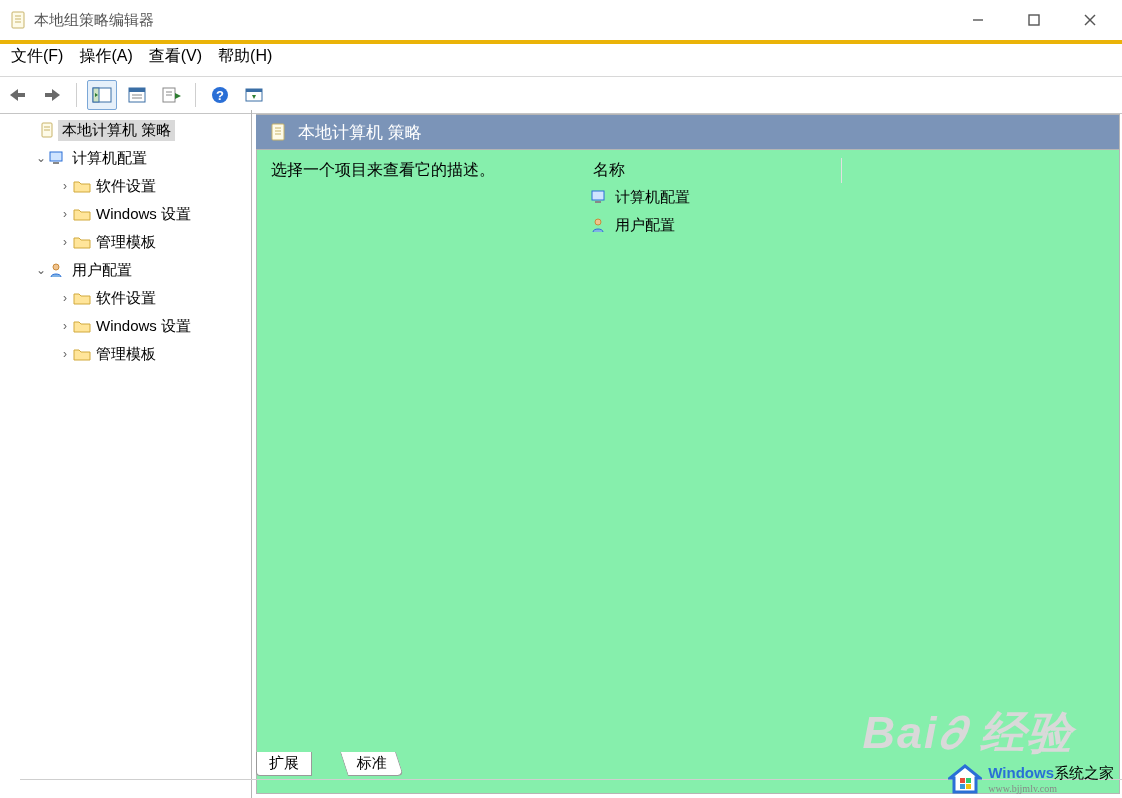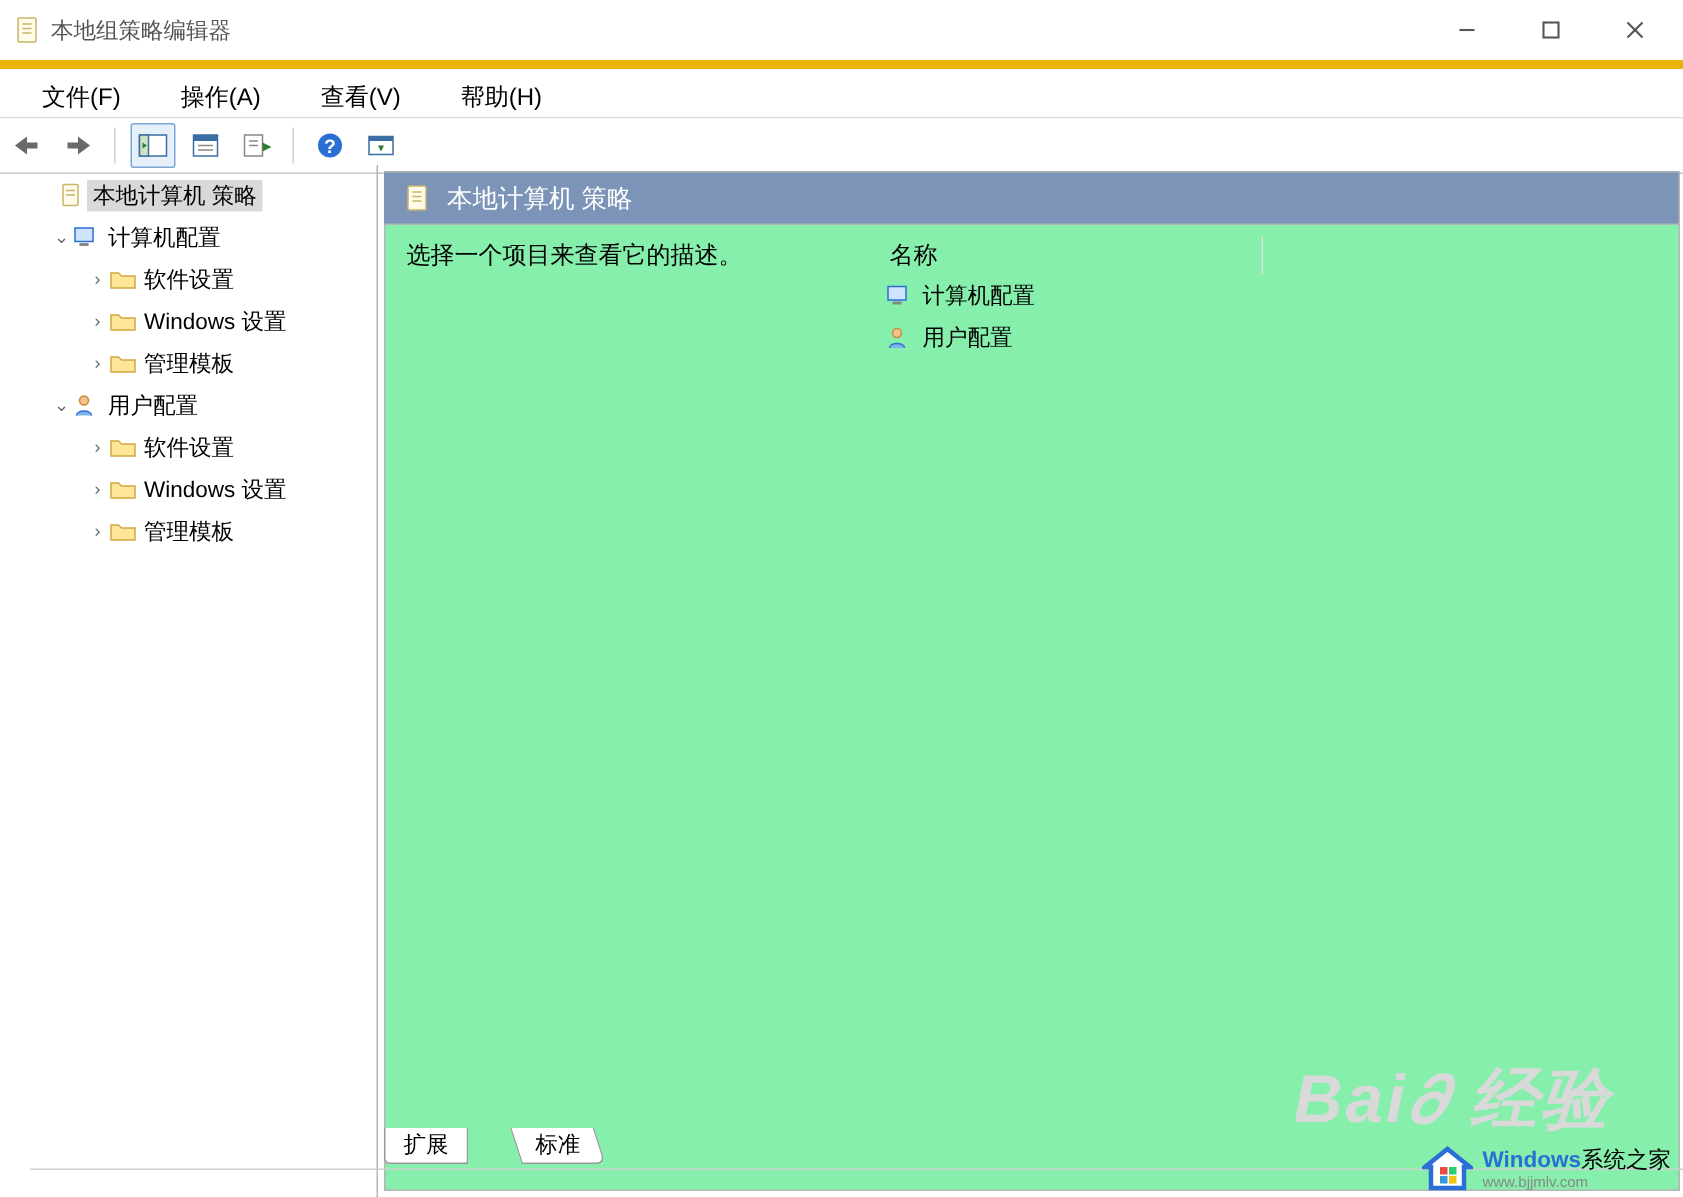"本地组策略编辑器" .titlebar { border-bottom: 6px solid #eab308 -> 4px solid #eab308 }
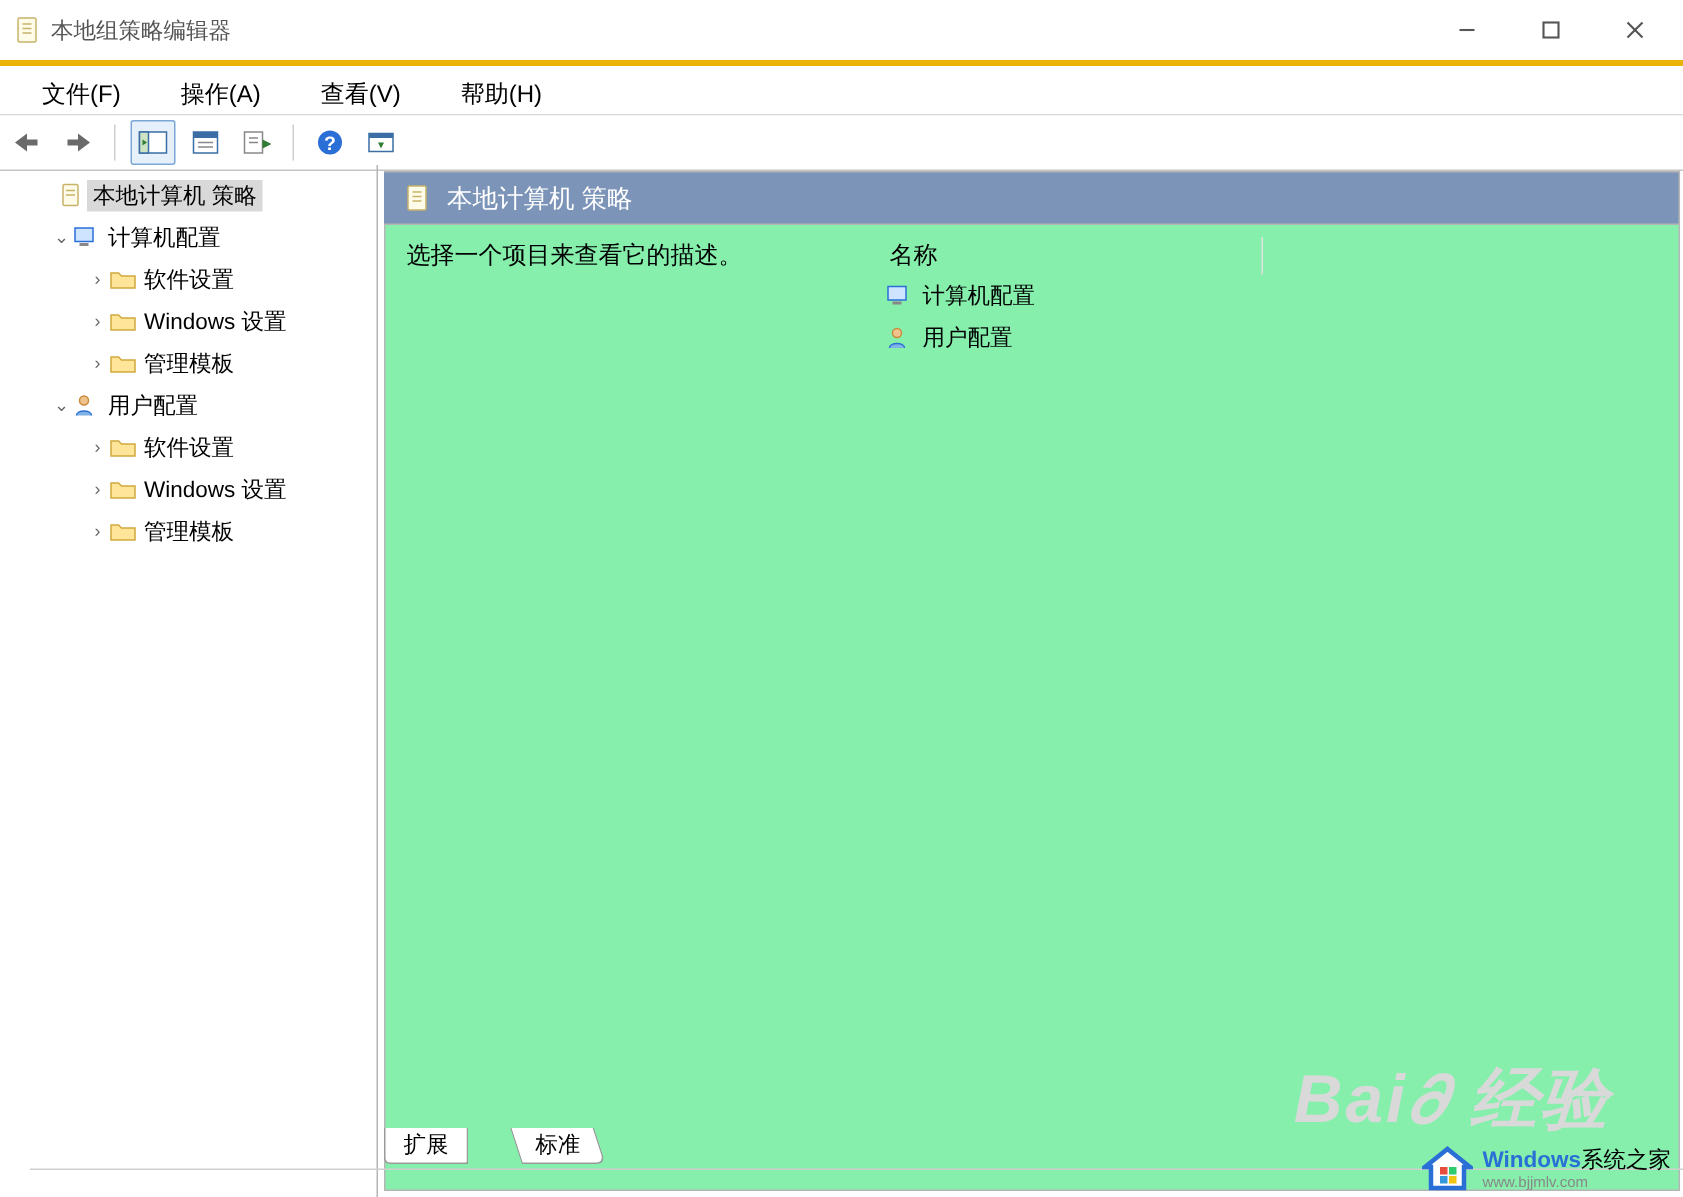"文件(F)" .menubar { align-items: flex-end -> flex-start; gap: 32px -> 8px; padding-left: 24px -> 7px }
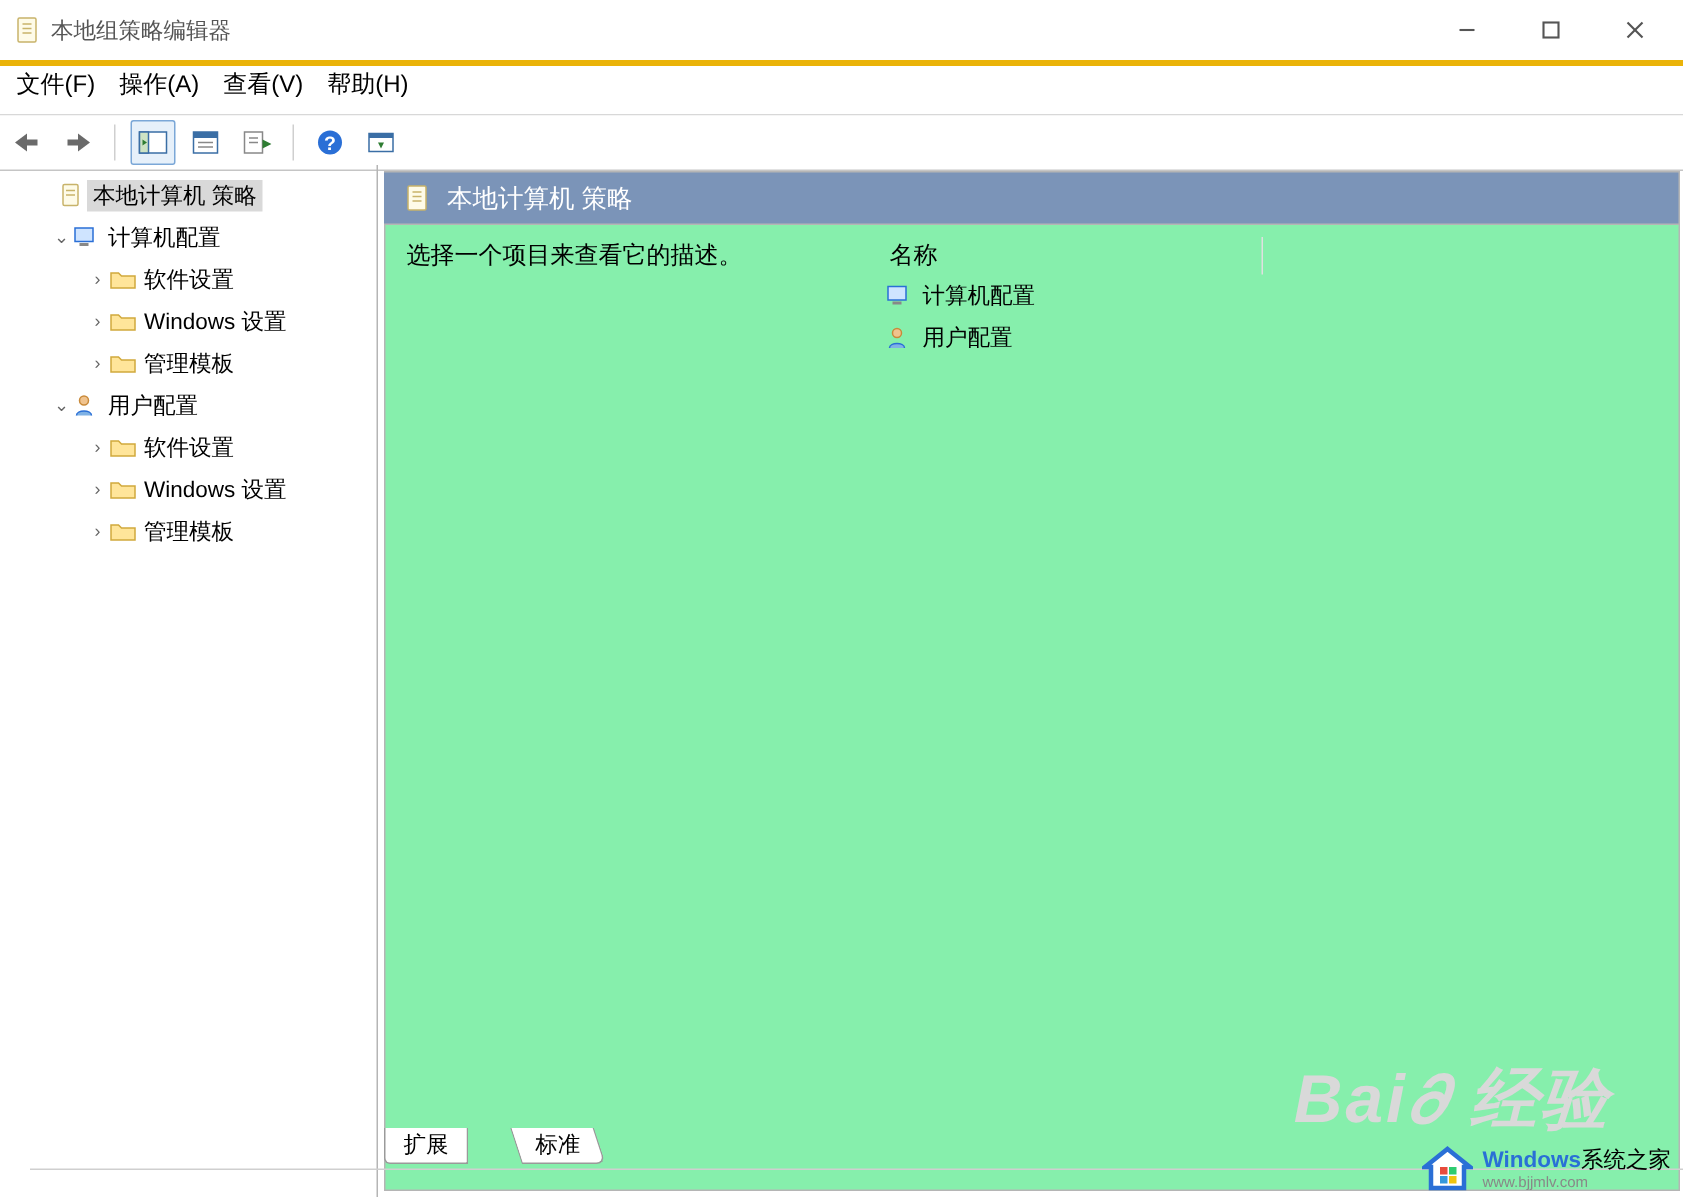"www.bjjmlv.com" .wm-sub { font-family: none -> Liberation Serif, serif }
